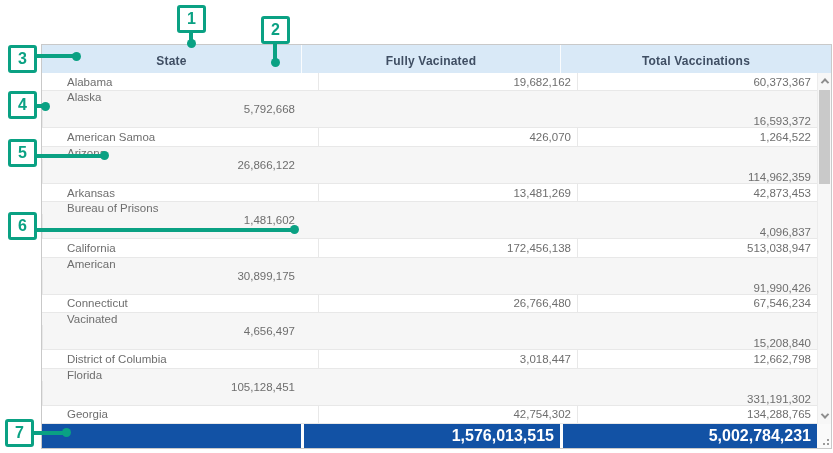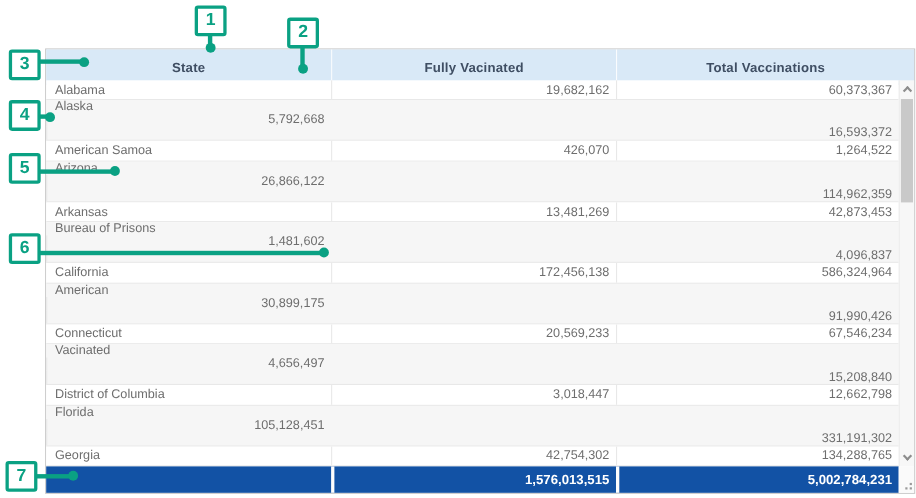"Alabama" .td.state { margin-left: none -> 17px }
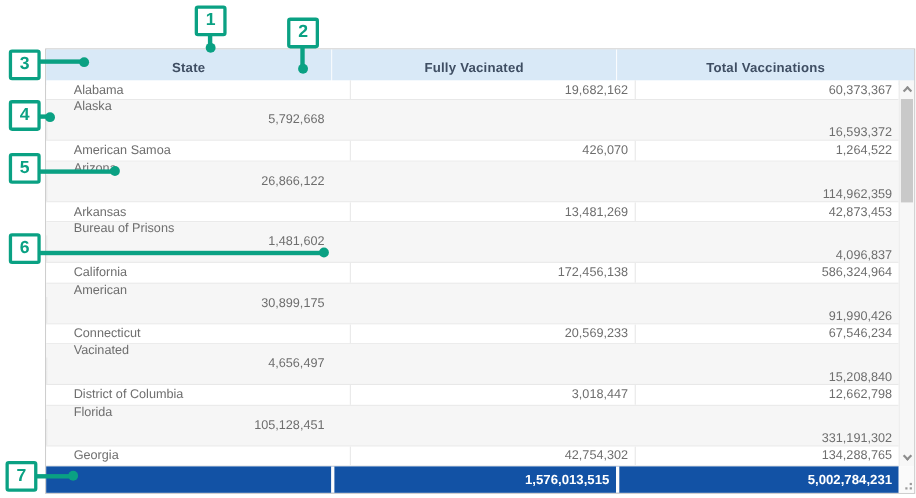"586,324,964" div.td { text: 586,324,964 -> 513,038,947 }
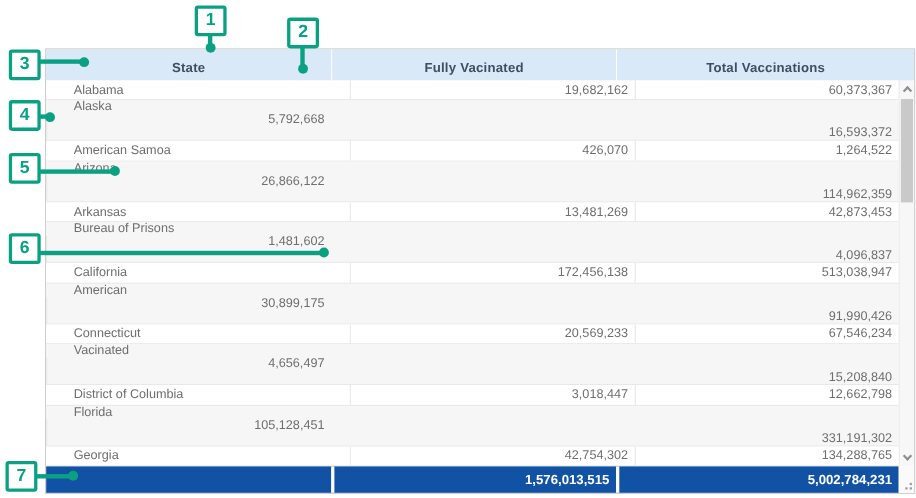"20,569,233" div.td { text: 20,569,233 -> 26,766,480 }
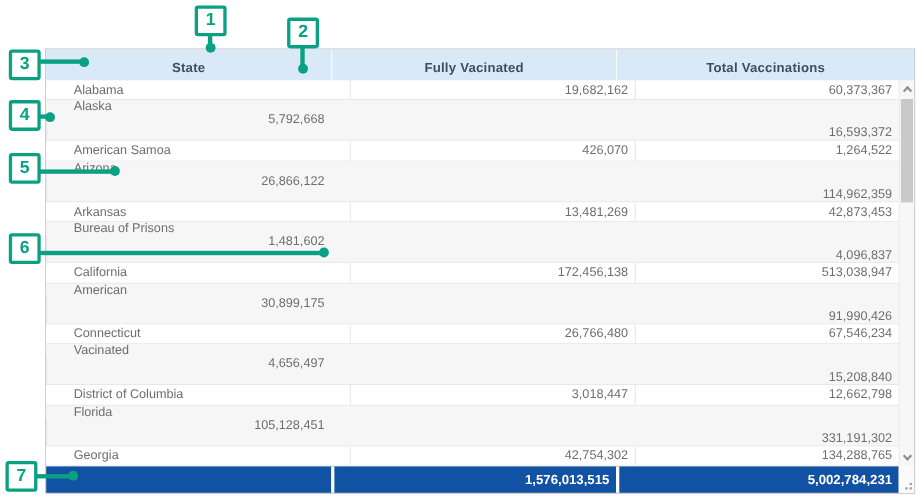"1,576,013,515" .sum-cell { font-size: 12px -> 16px }
